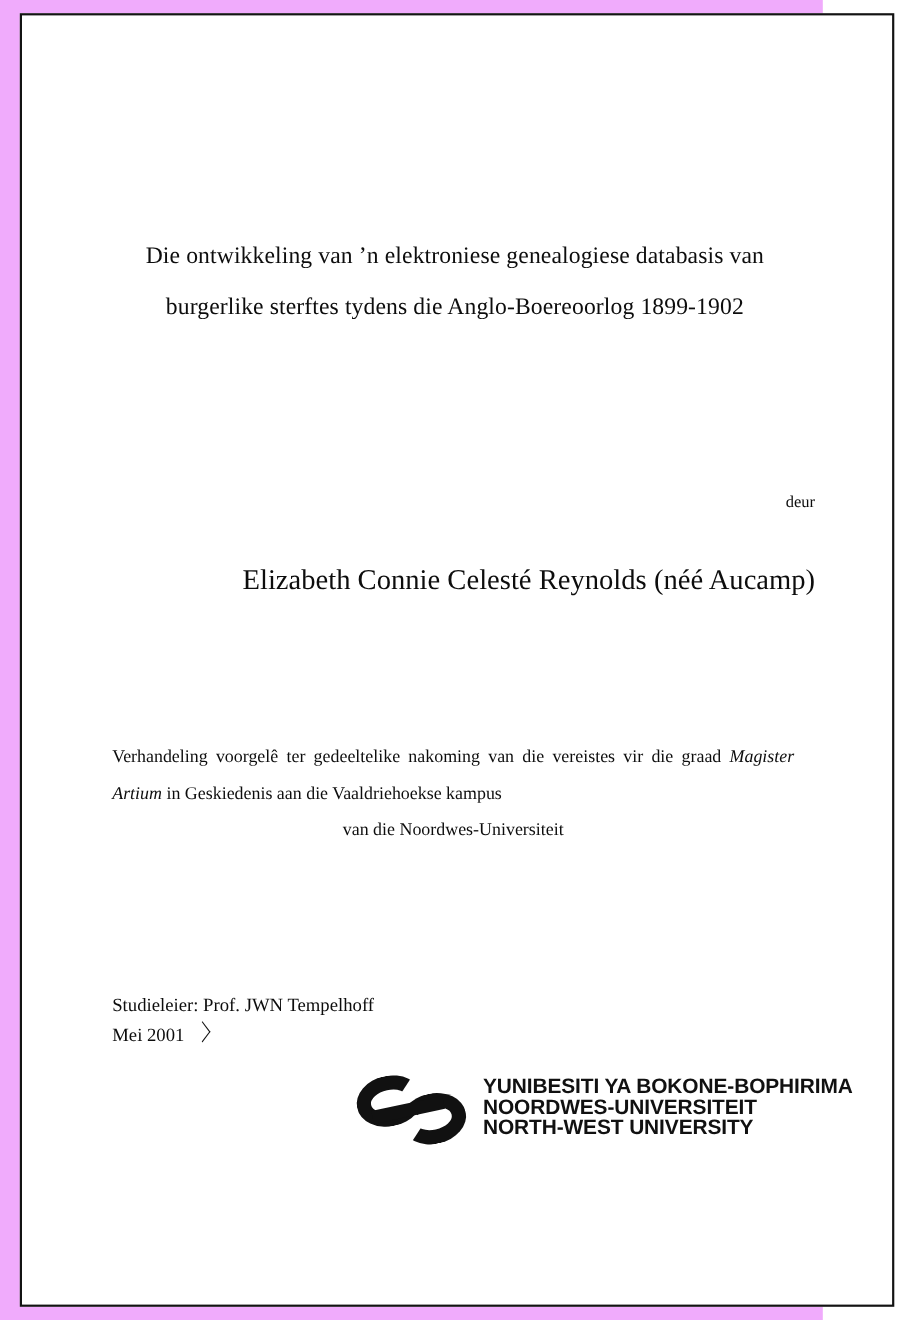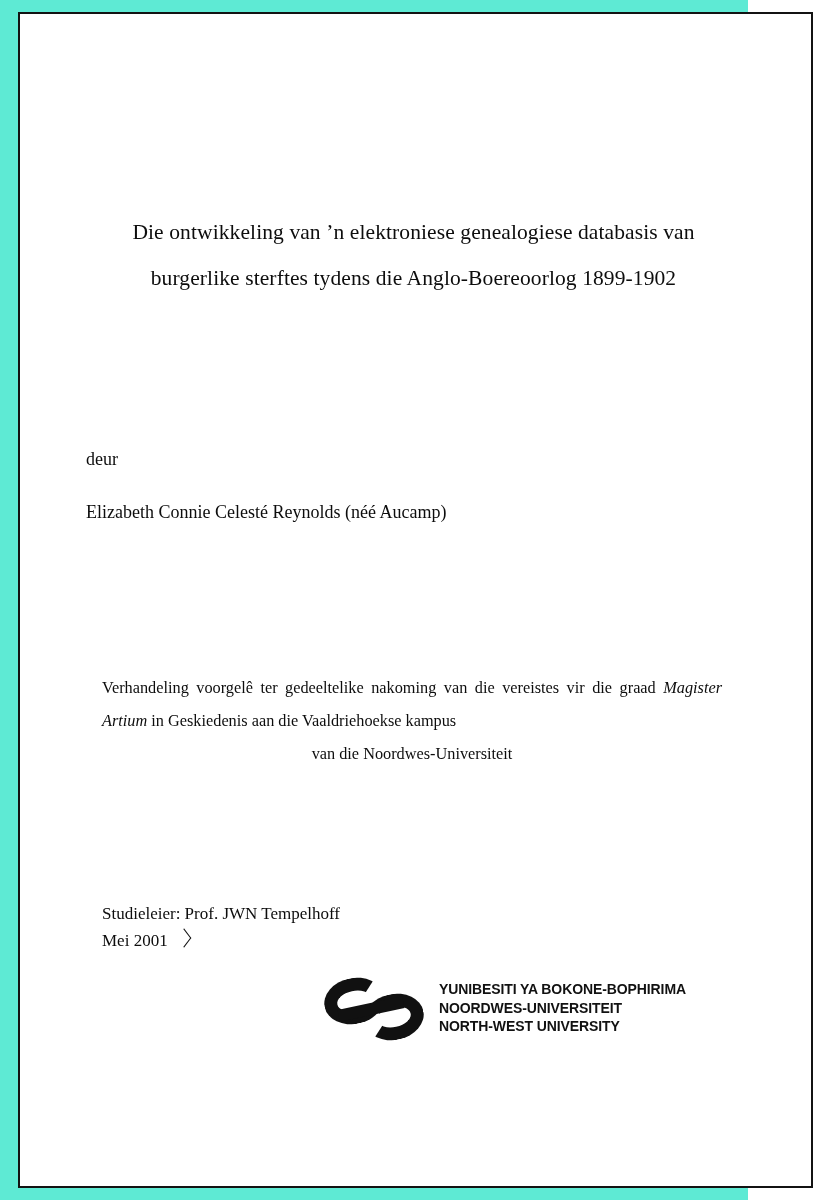"Die ontwikkeling van ’n elektroniese" .page { background: #5eead4 -> #f0abfc }
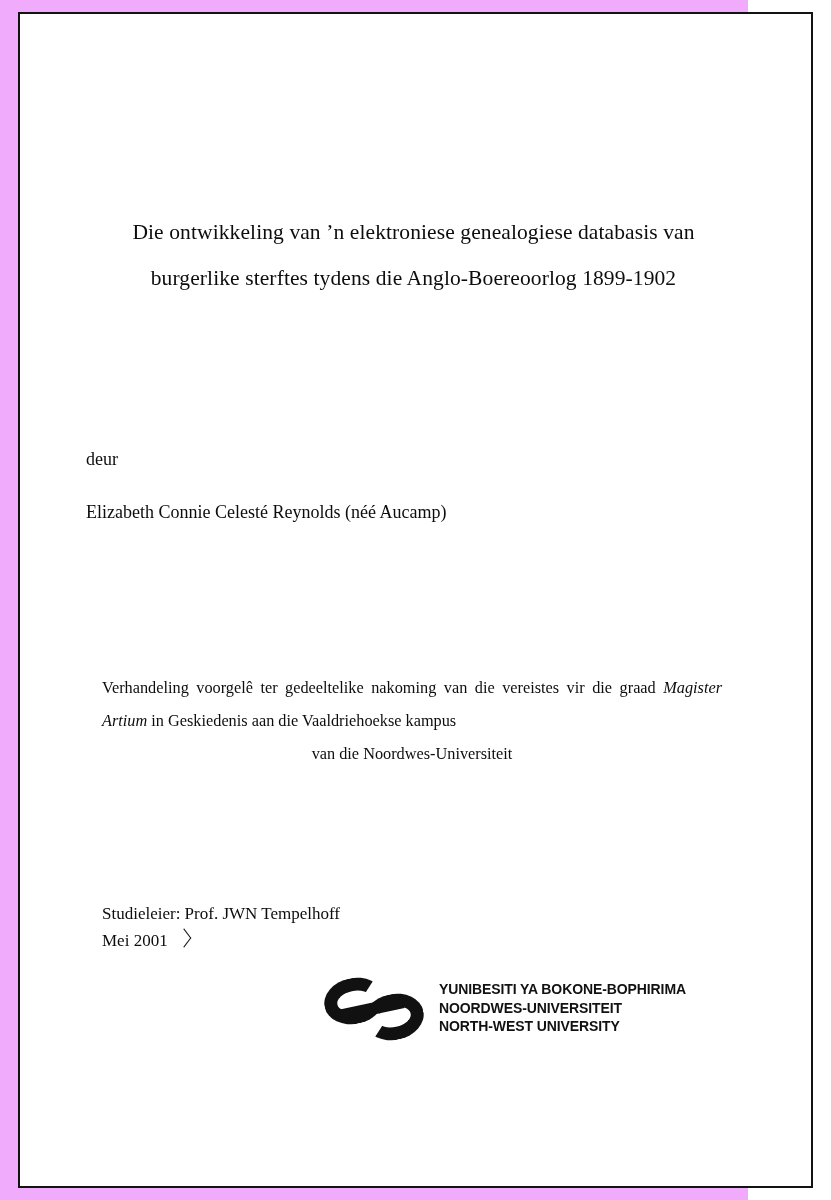"deur" .by-label { font-size: 18px -> 15px; text-align: left -> right }
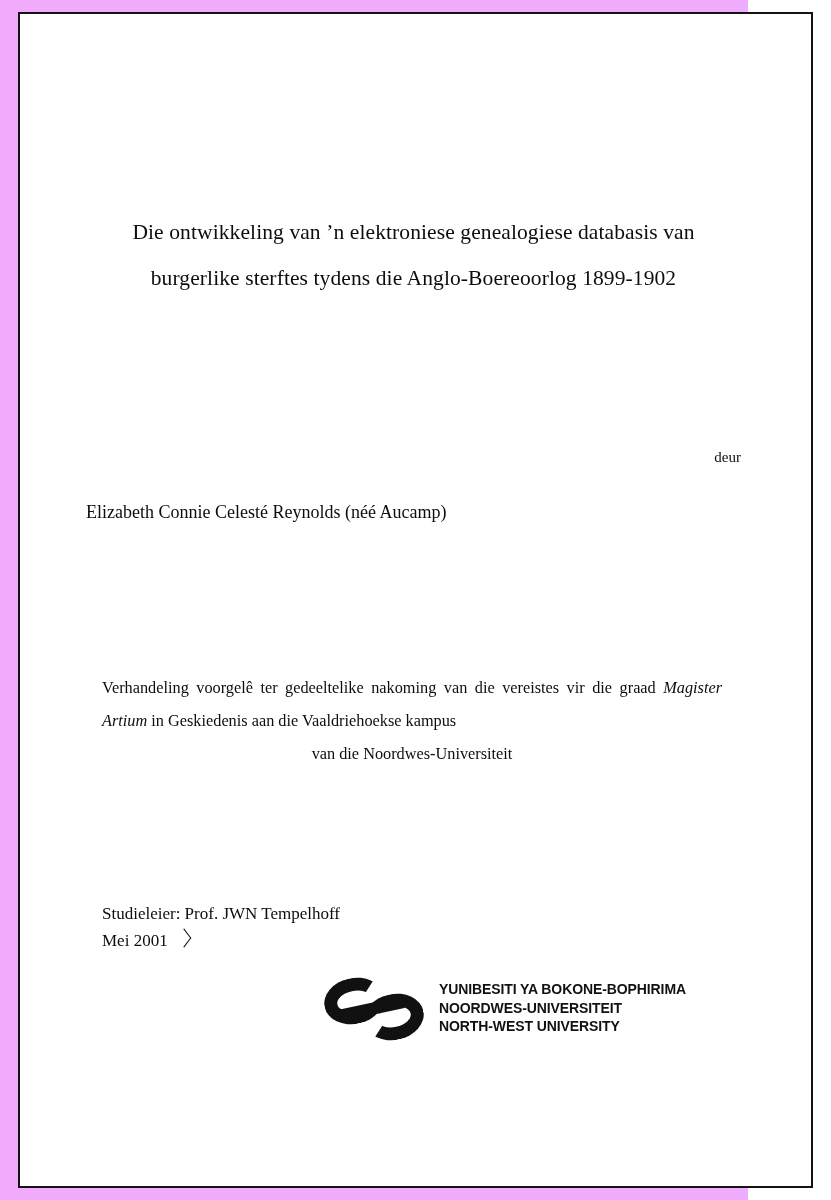"Elizabeth Connie Celesté Reynolds (néé" .author { font-size: 18px -> 26px; text-align: left -> right; top: 490px -> 500px }
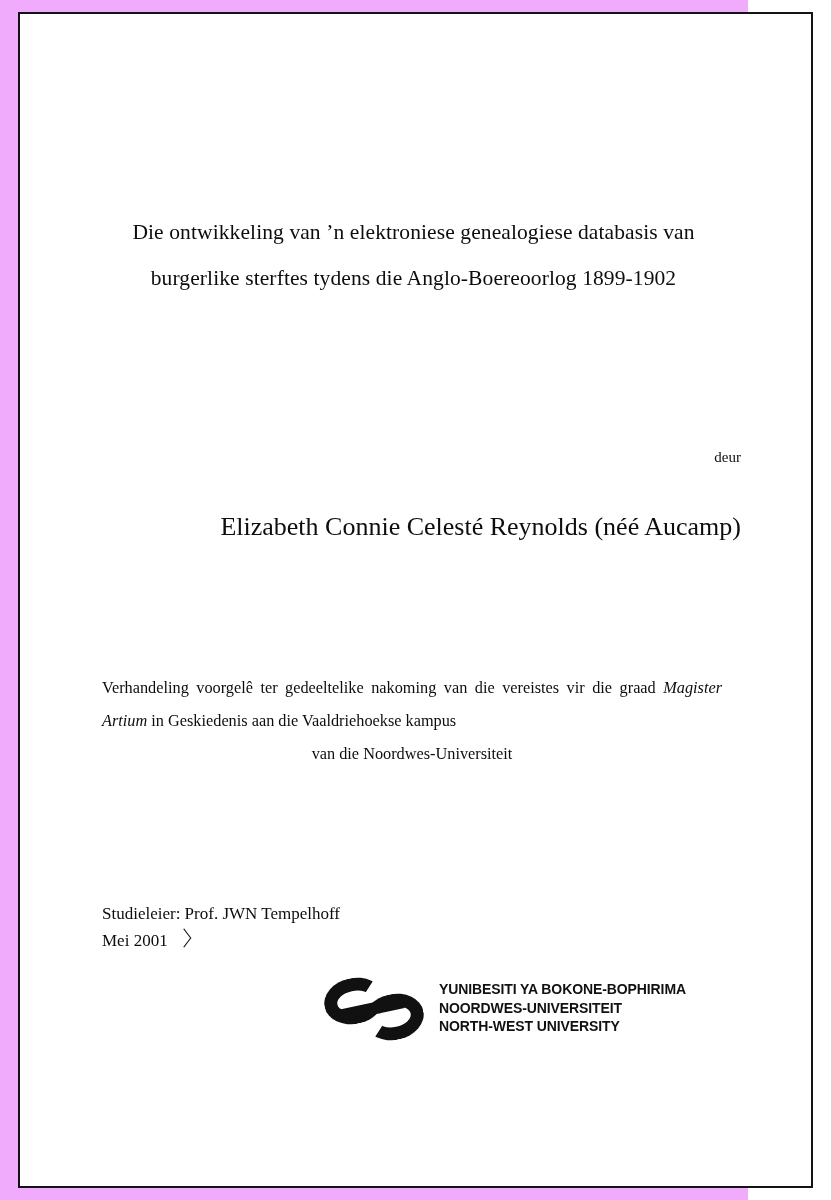"YUNIBESITI YA BOKONE-BOPHIRIMA" .logo-text { font-size: 14px -> 19px }
